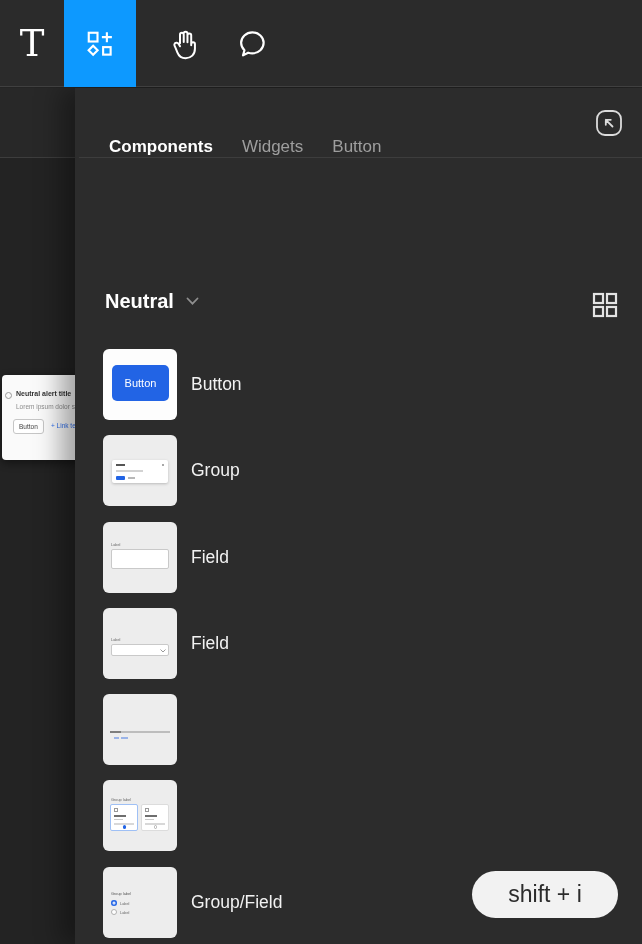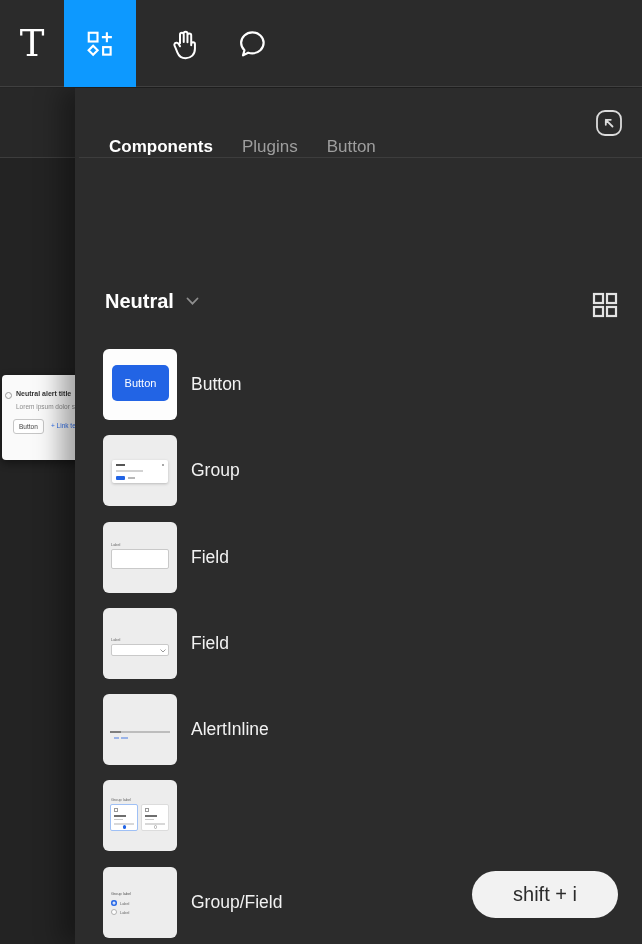"Plugins" span.tab { text: Plugins -> Widgets }
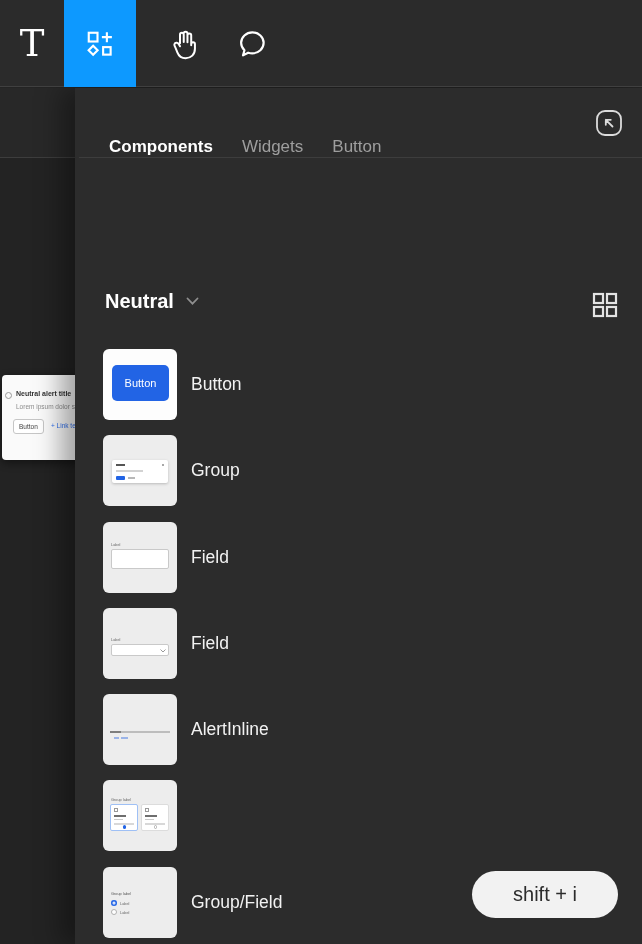"AlertInline" span.item-label { html: <span>AlertInline</span> -> none }
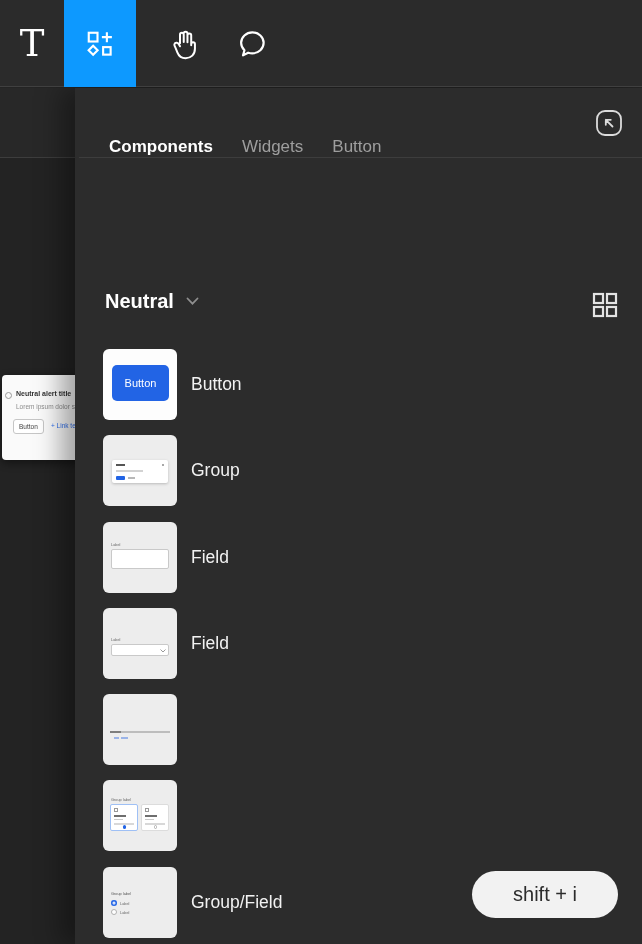"shift + i" div { font-size: 20px -> 23px }
